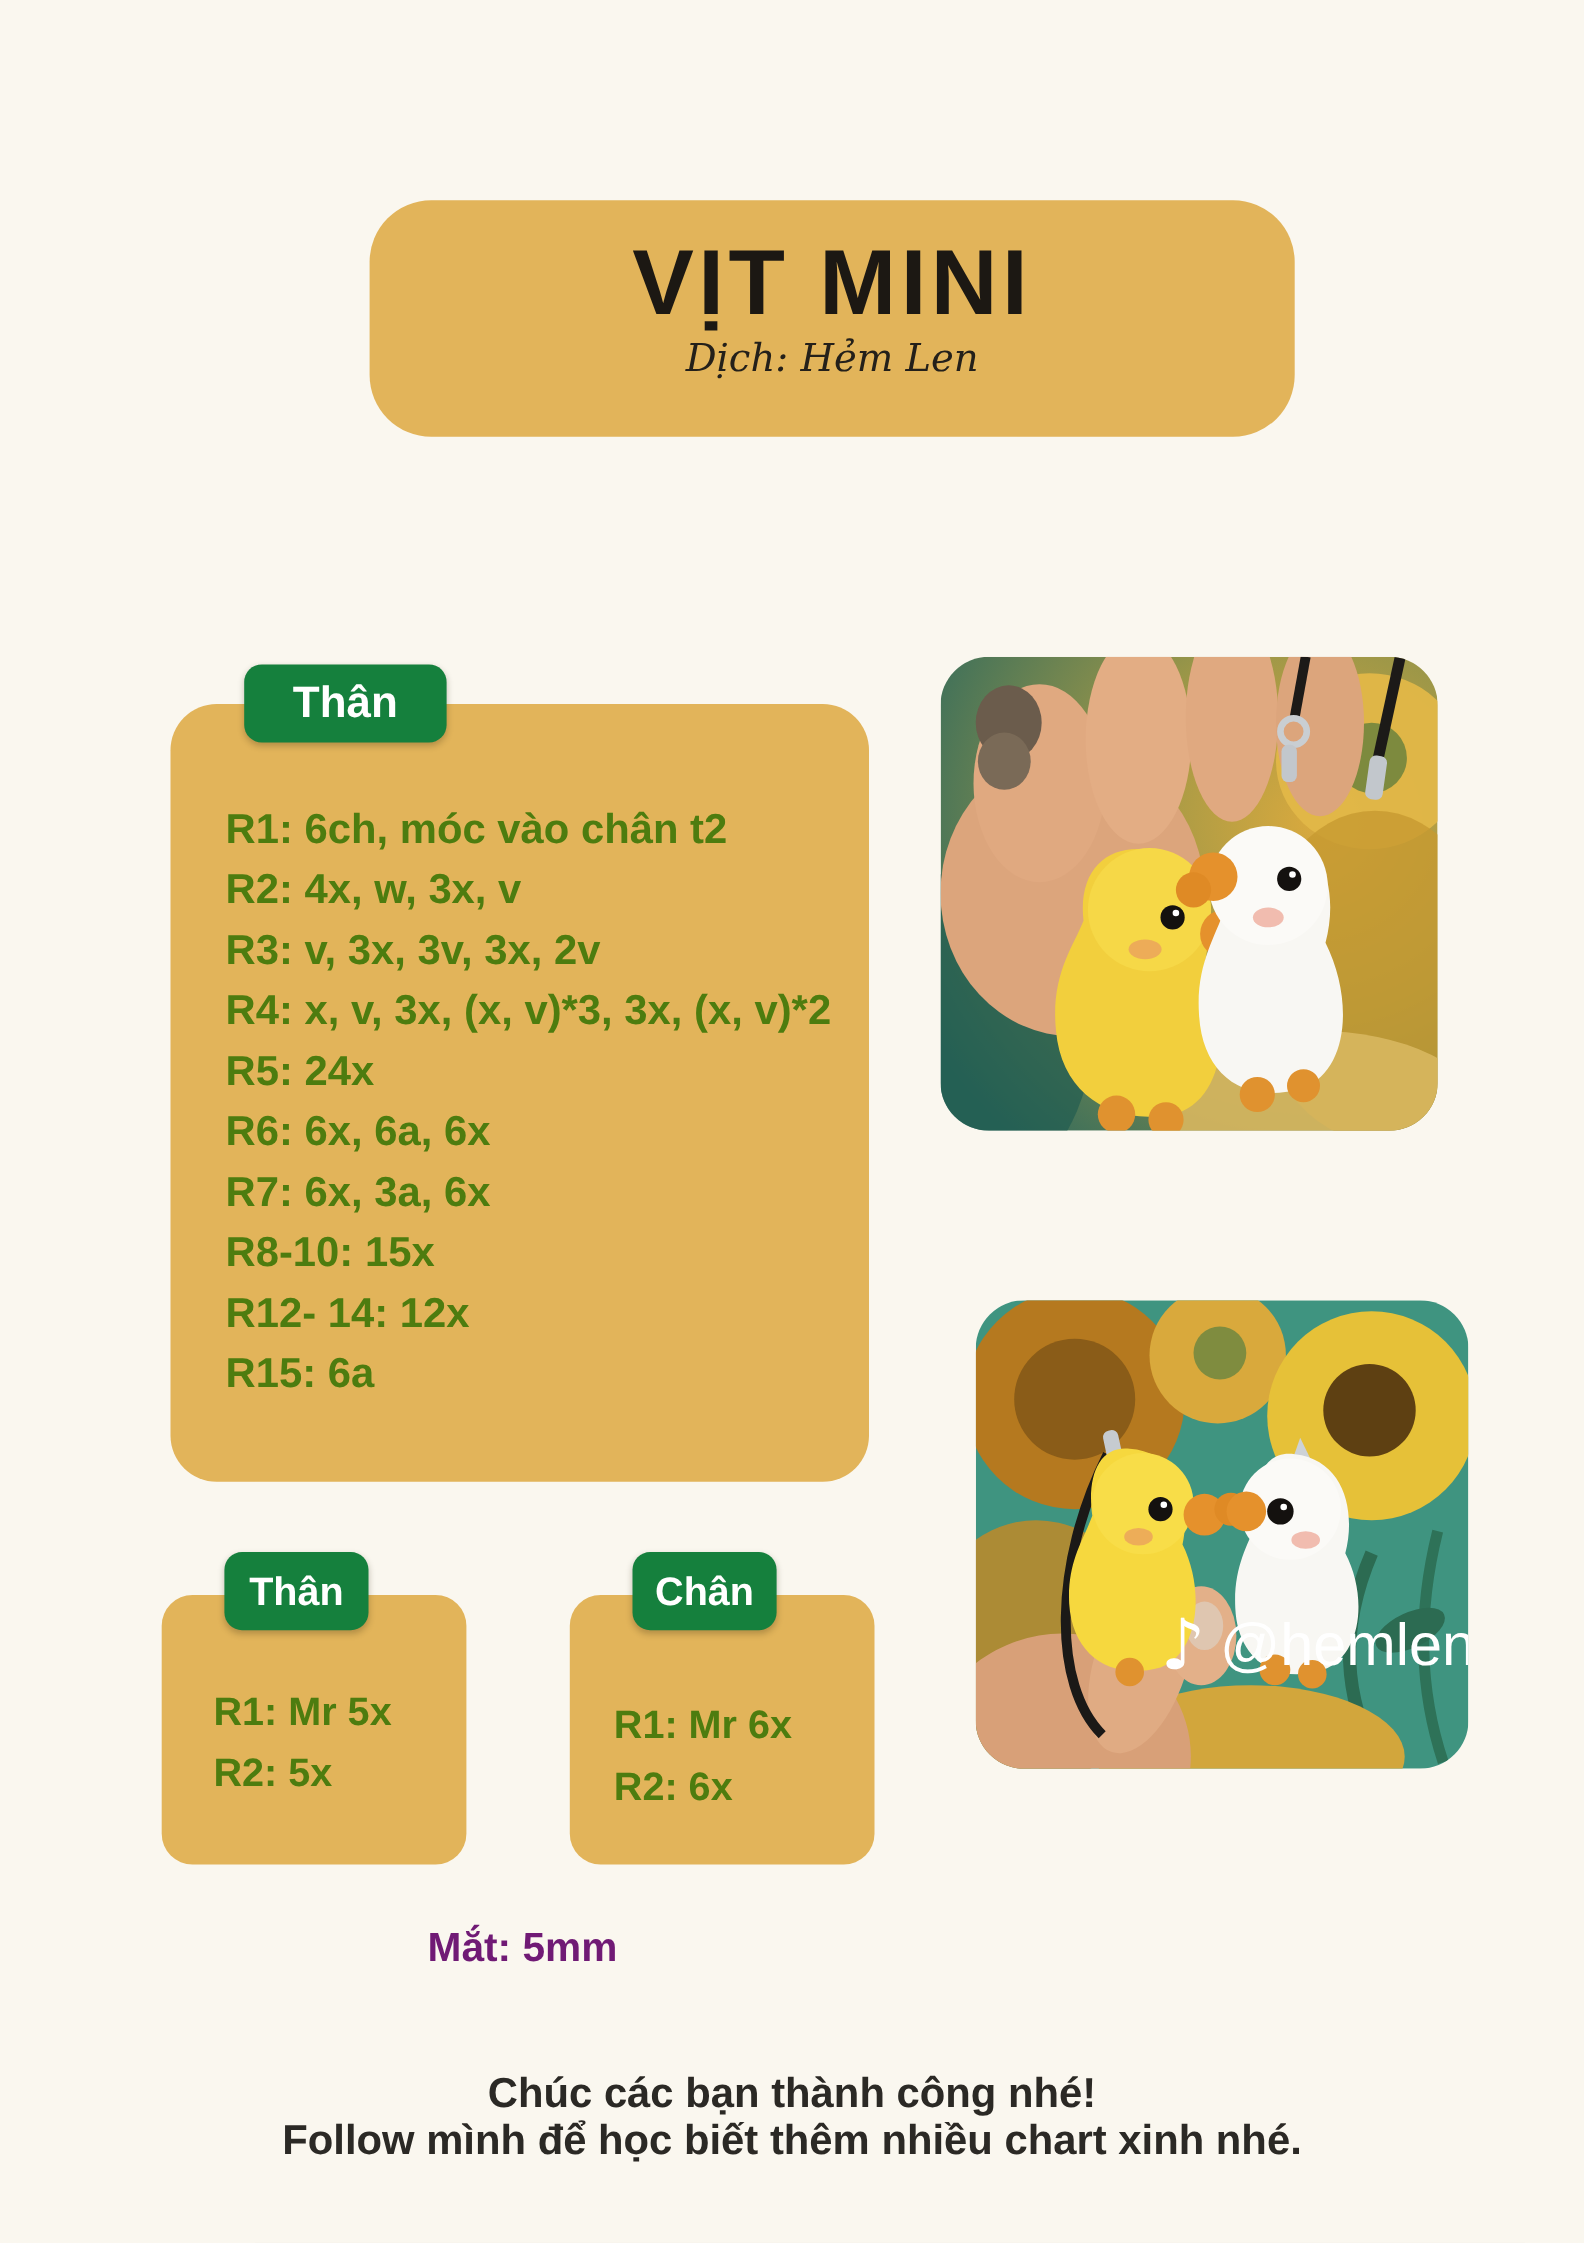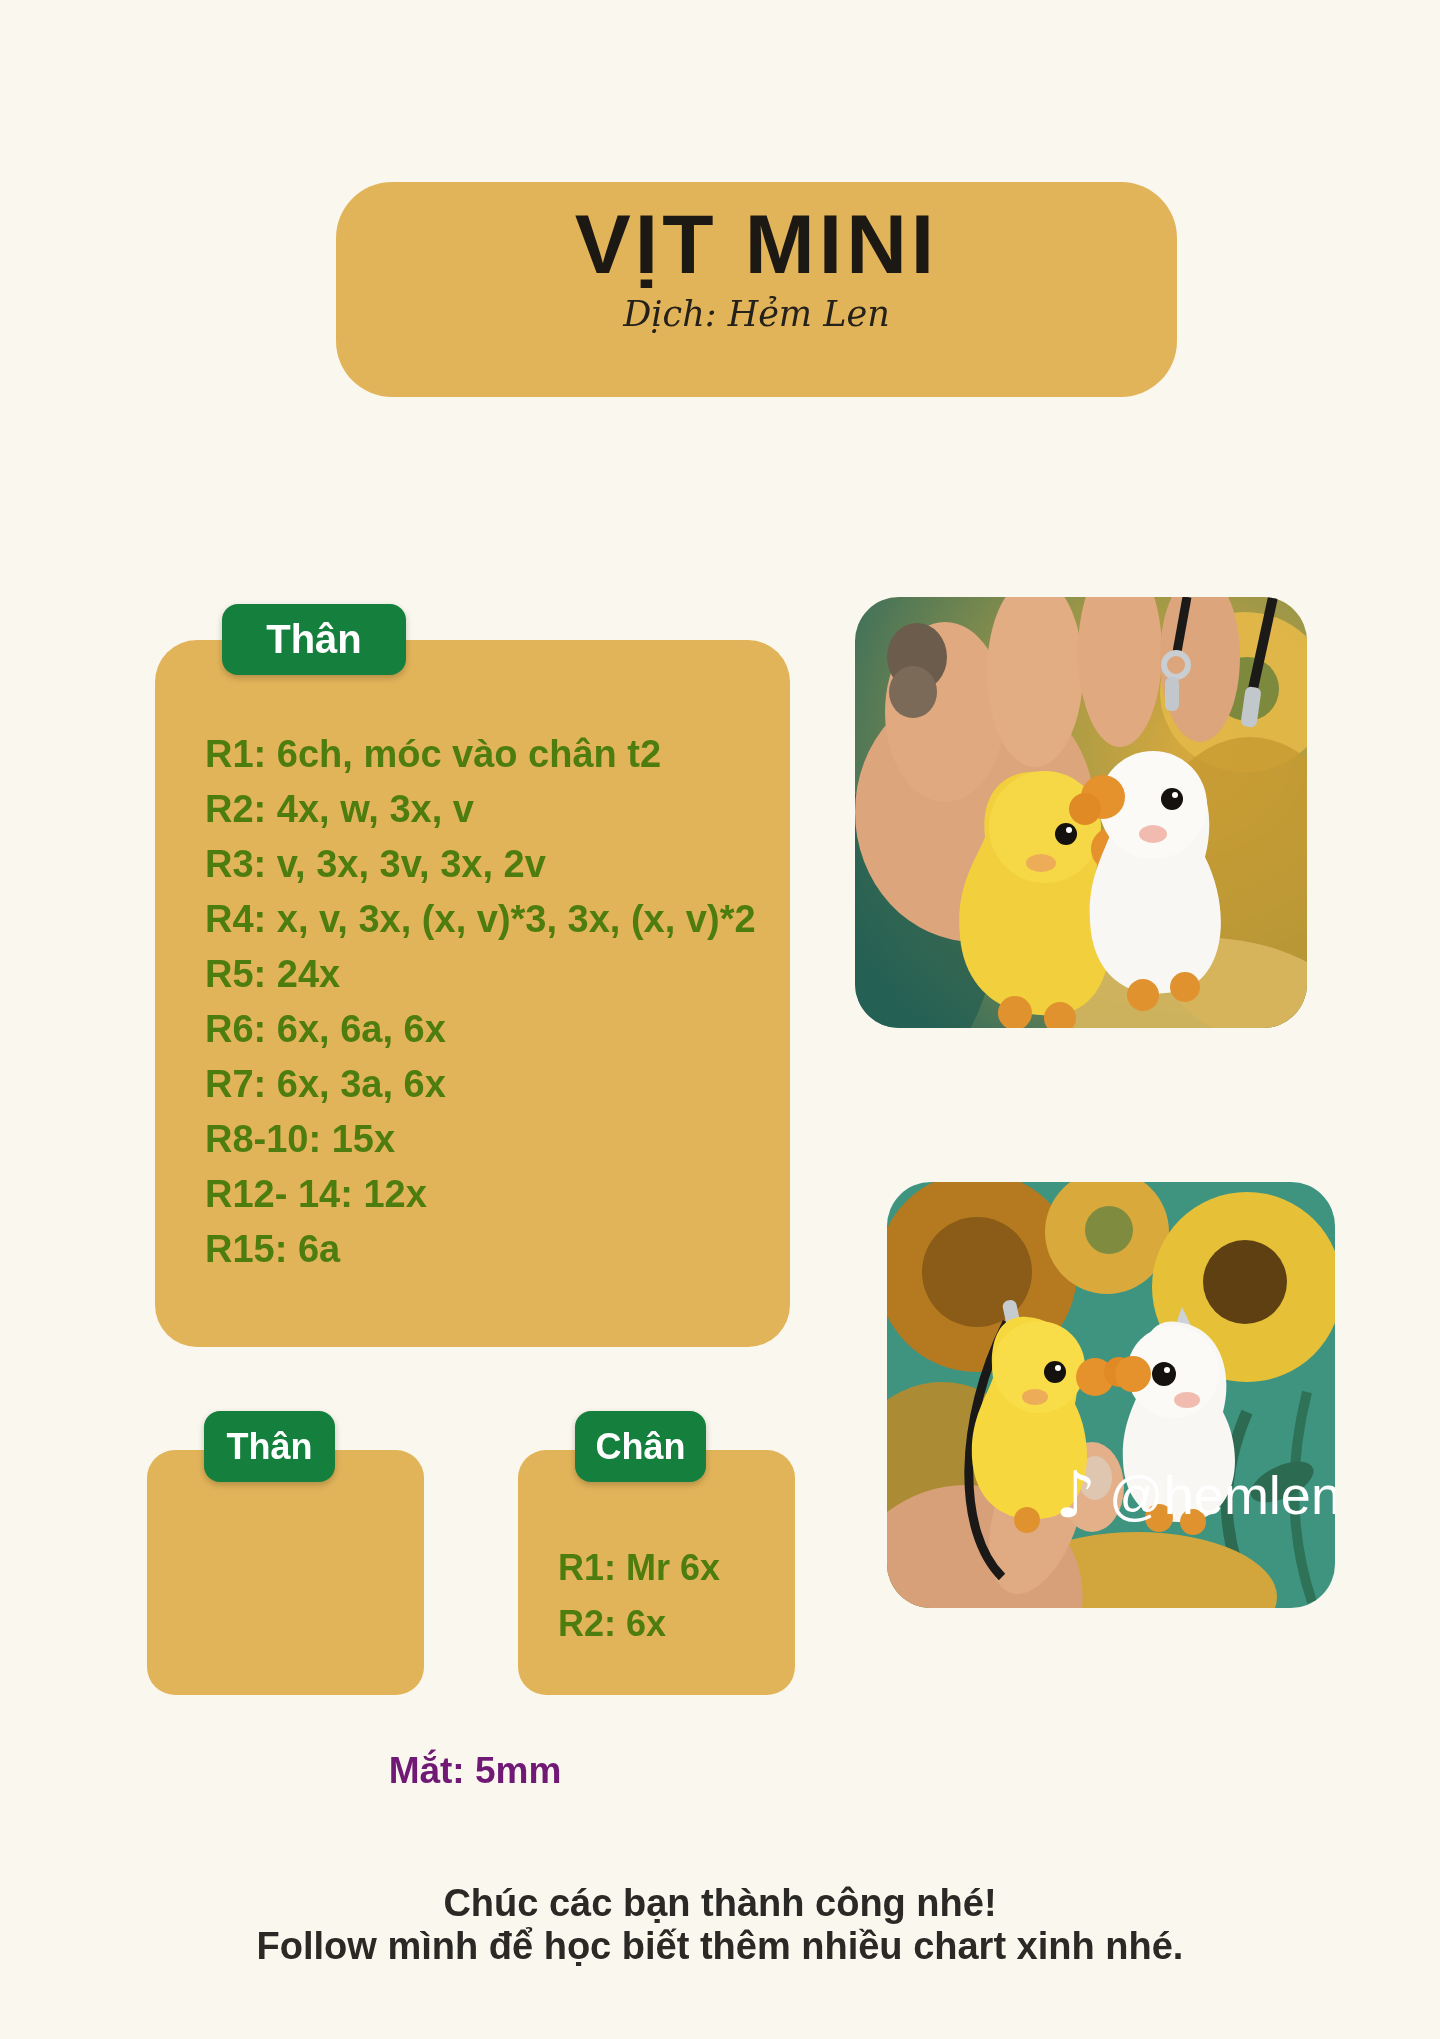"VỊT MINI" .title-box { padding-top: 14px -> 26px }
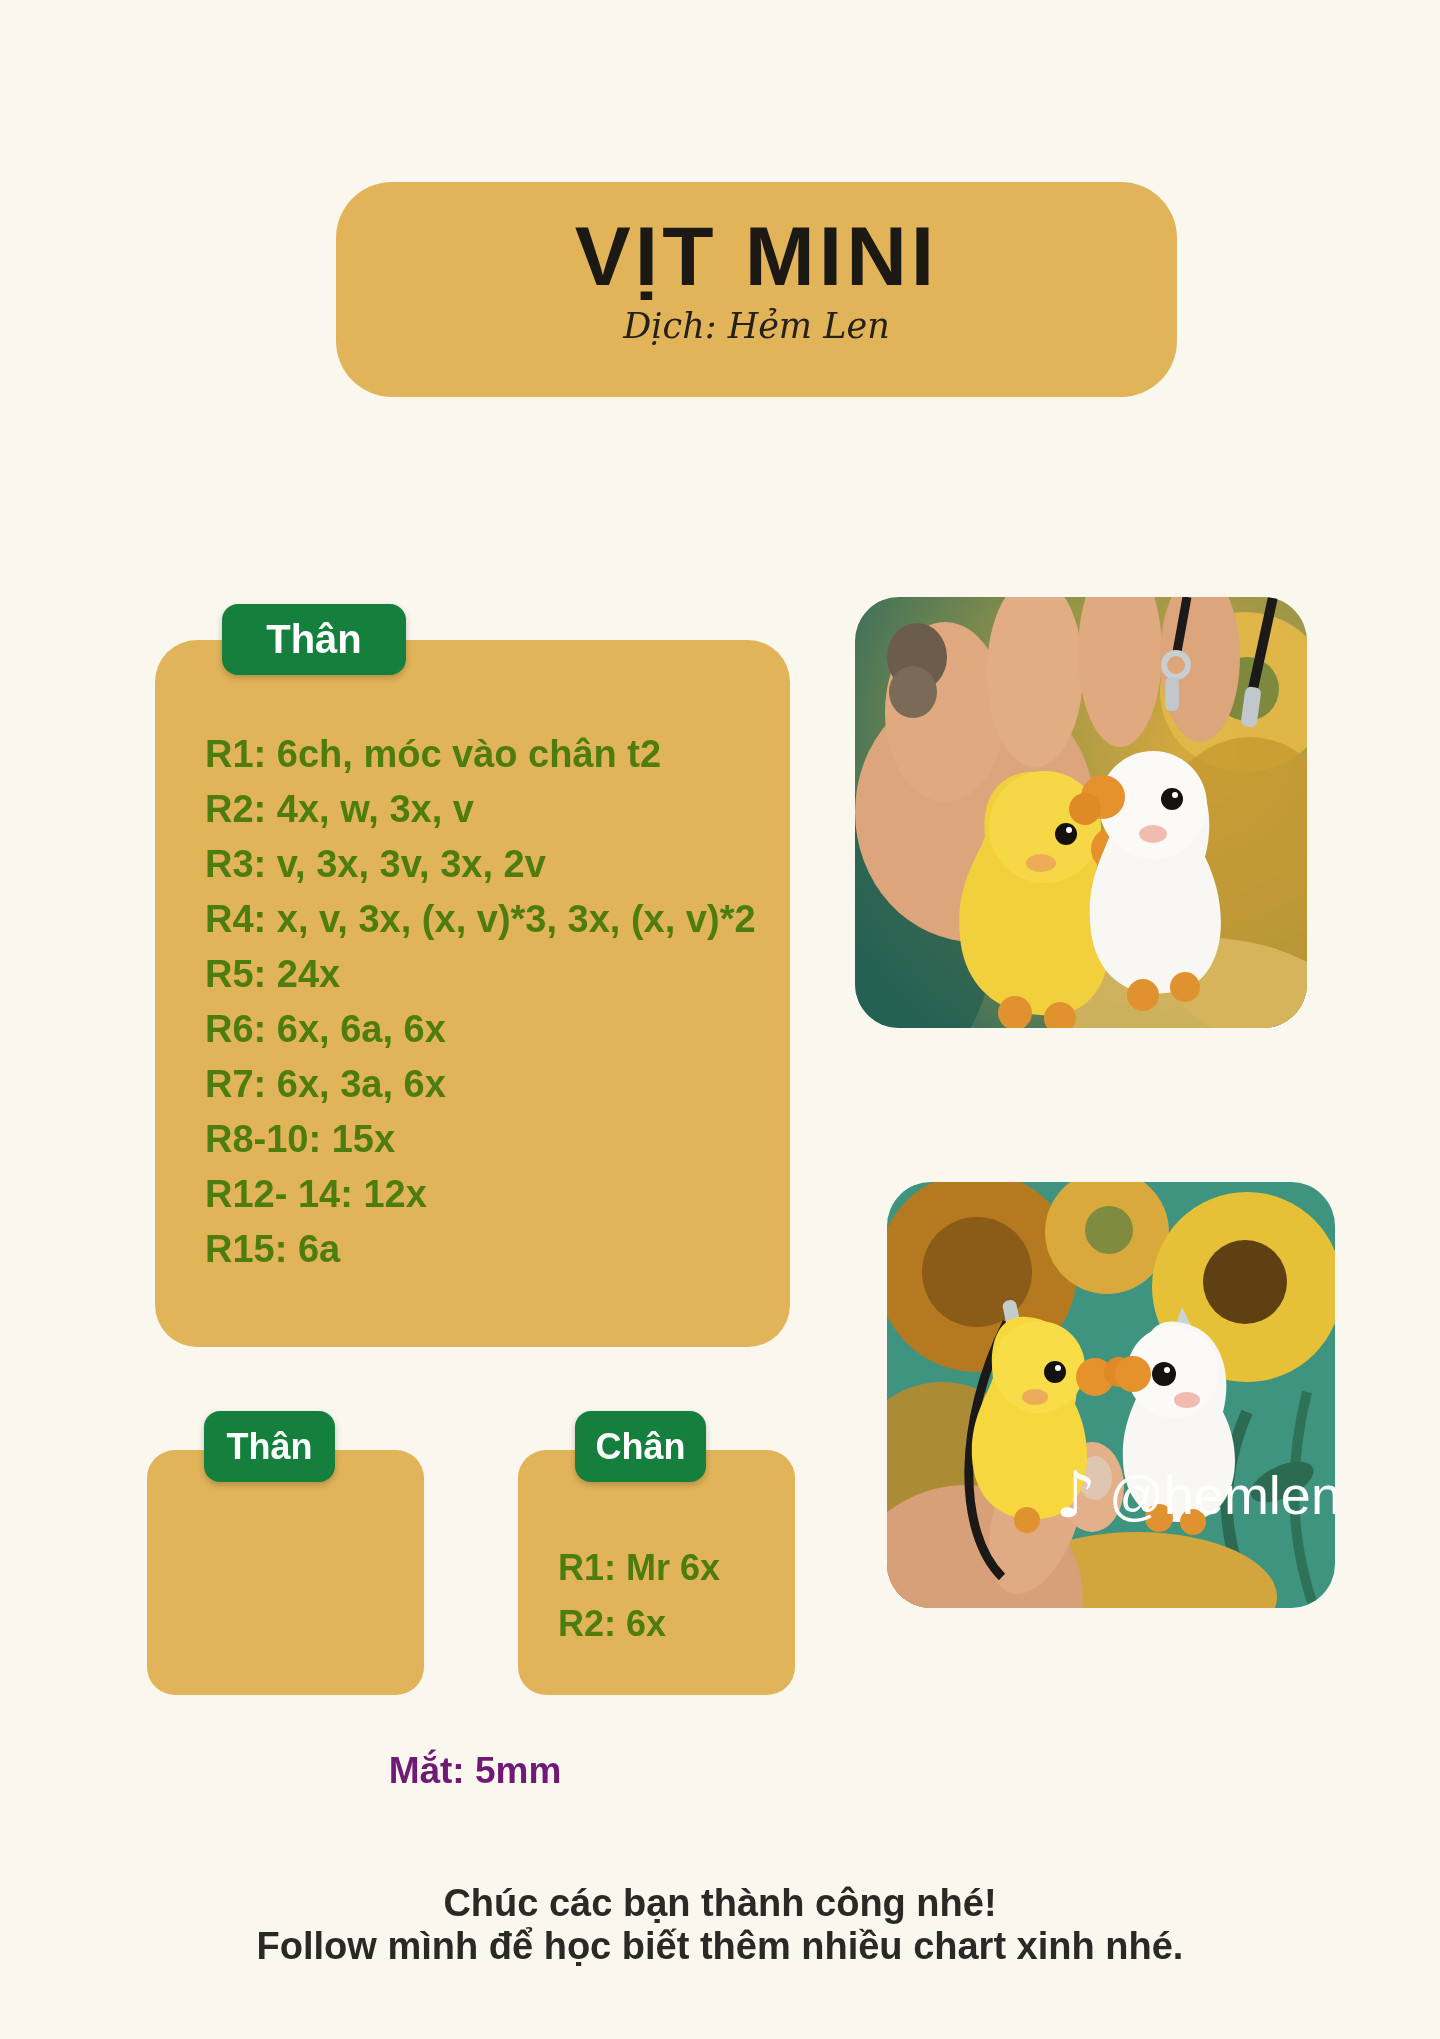"R1: Mr 5x" div.rows { html: none -> <div> <div>R1: Mr 5x</div> <div>R2: 5x</div> </div> }
